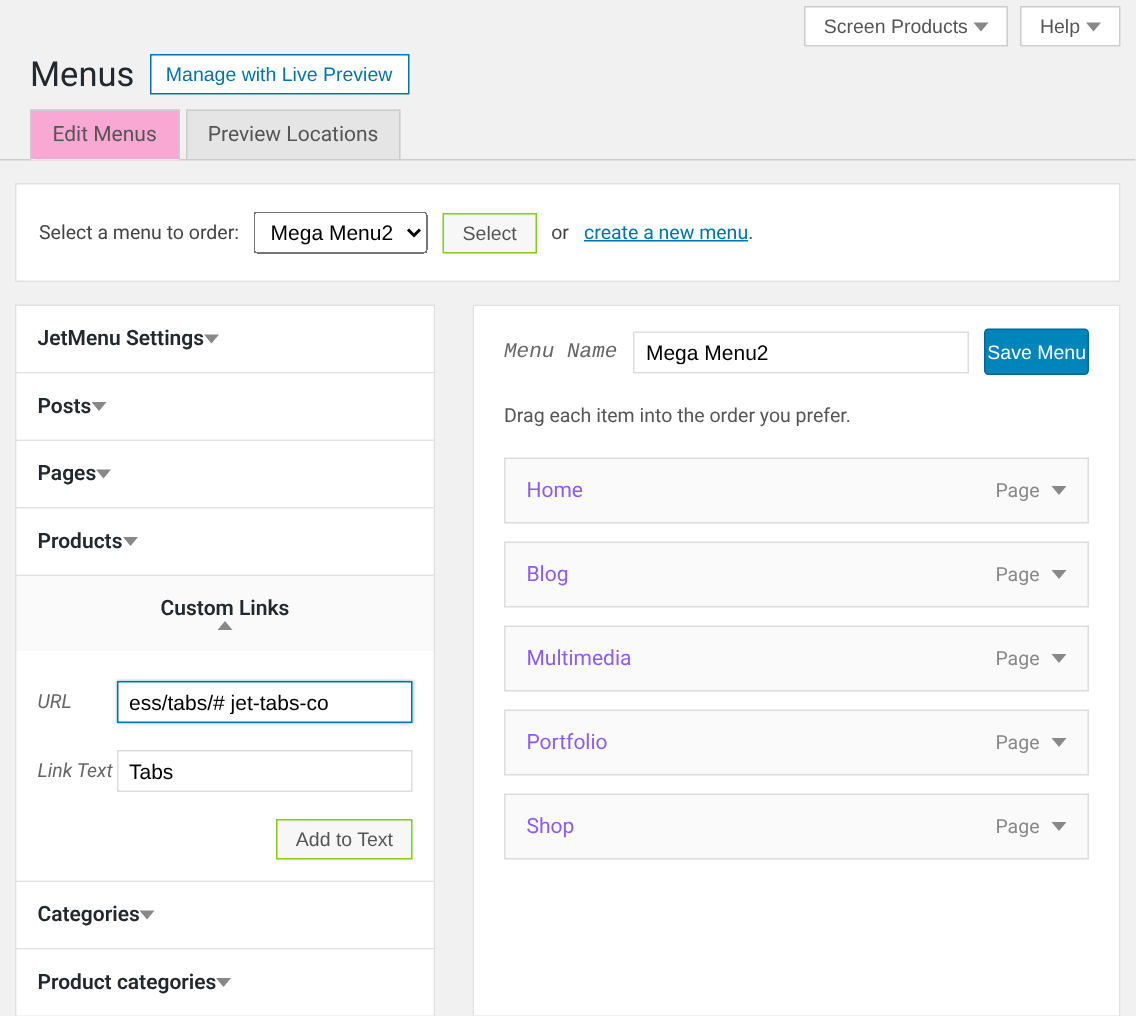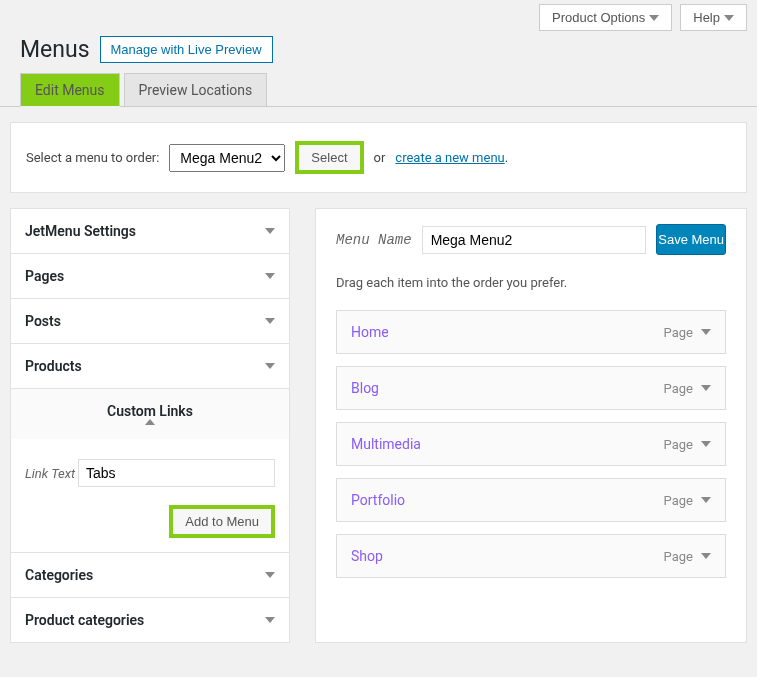"Product Options" span { text: Product Options -> Screen Products }
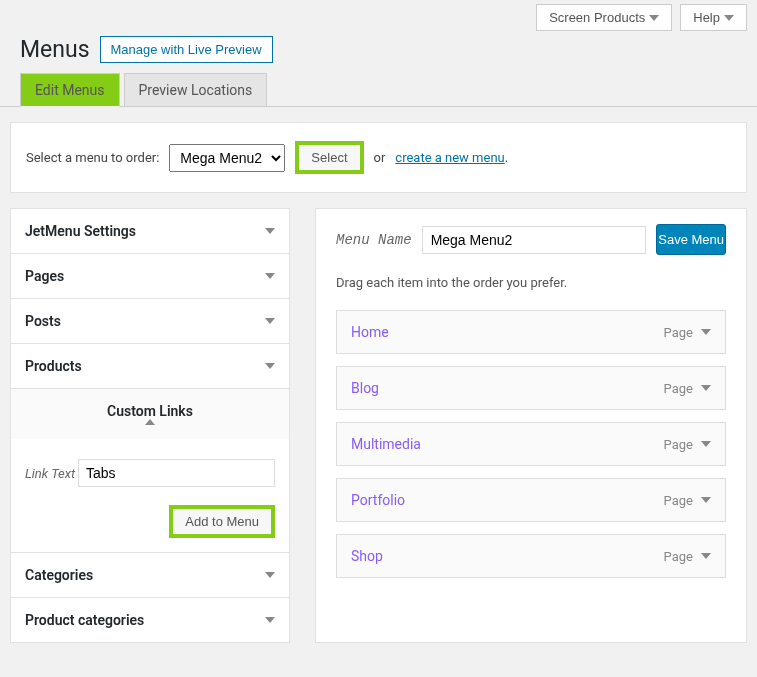"Edit Menus" .nav-tab.active { background: #84cc16 -> #f9a8d4 }
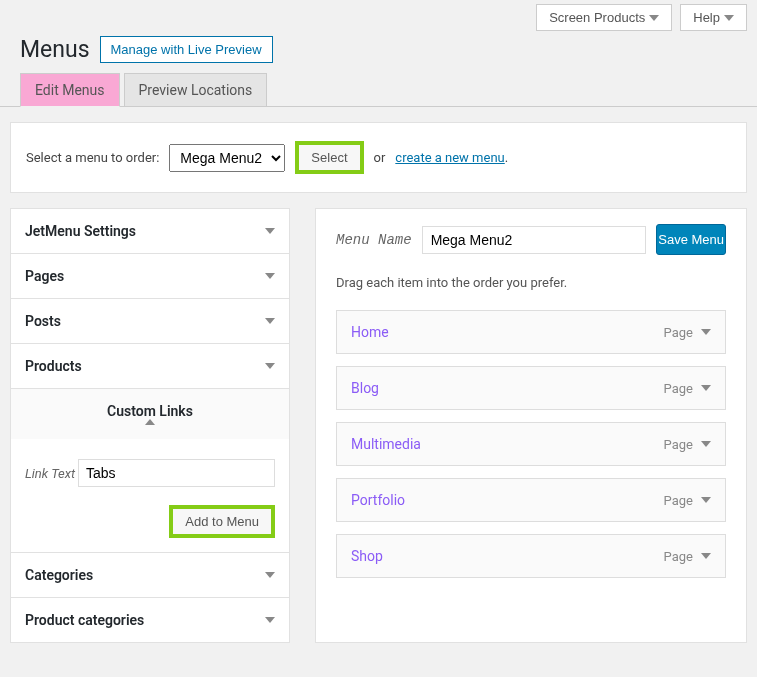"Select" .btn-secondary { border: 4px solid #84cc16 -> 1px solid #84cc16 }
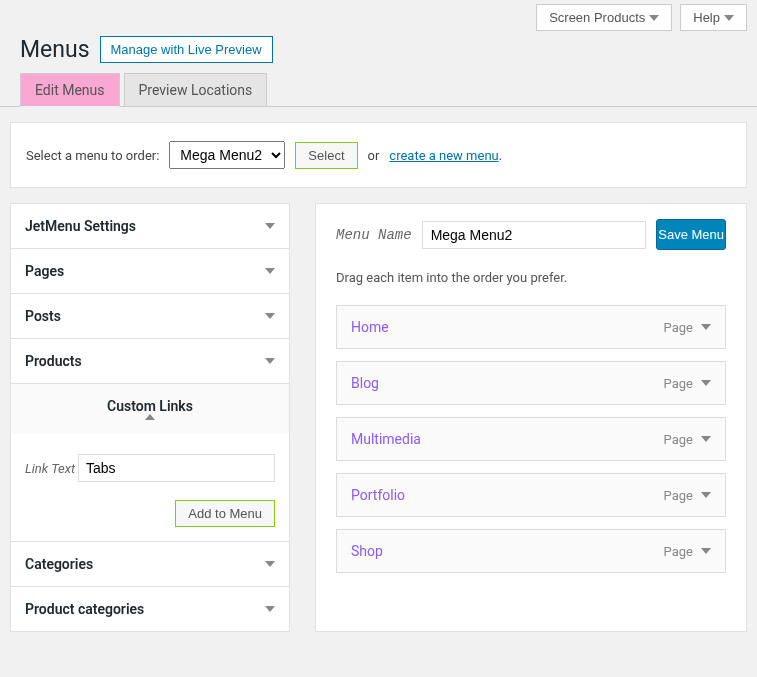"JetMenu Settings" .accordion-header { justify-content: space-between -> flex-start }
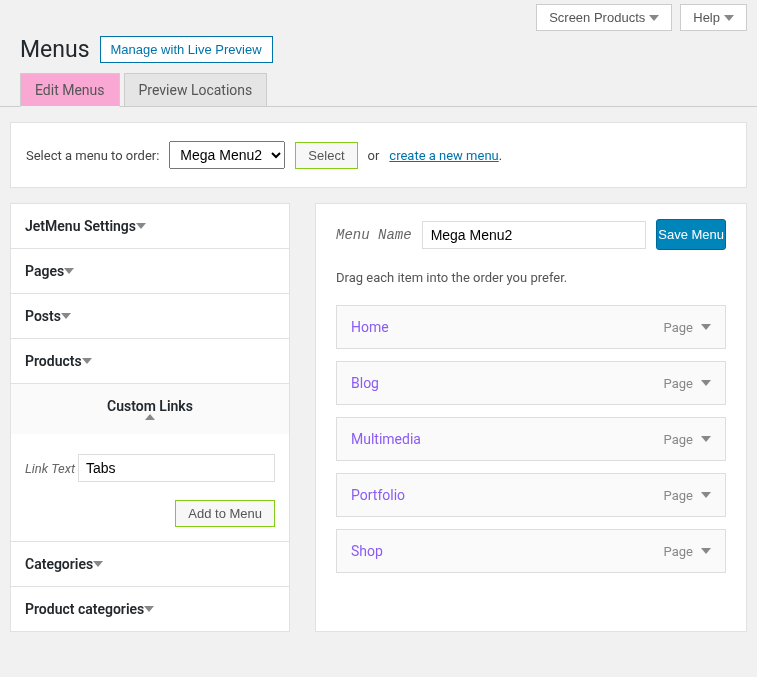"Pages" div.accordion-item { order: before "Posts" -> after "Posts" }
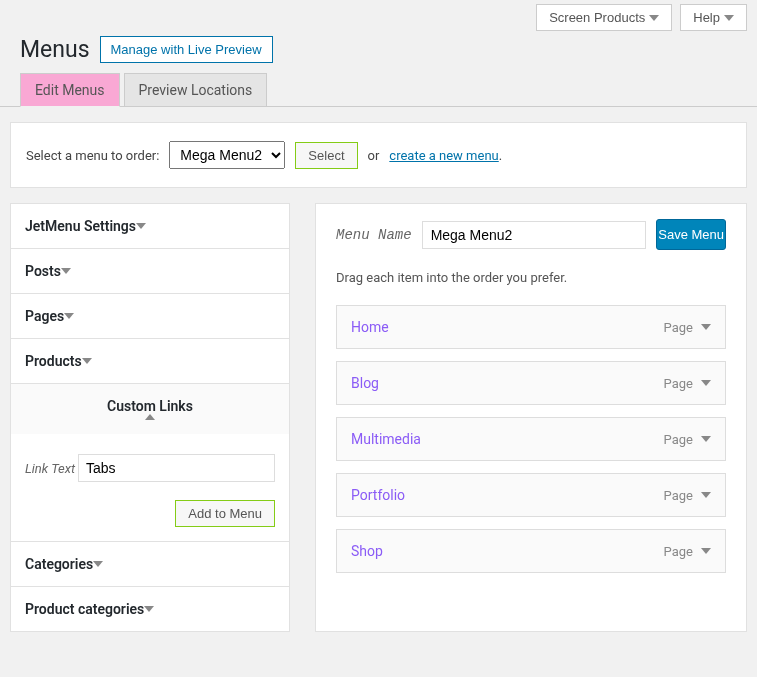"URL" div.form-row { html: none -> <div> <label>URL</label> <input> </div> }
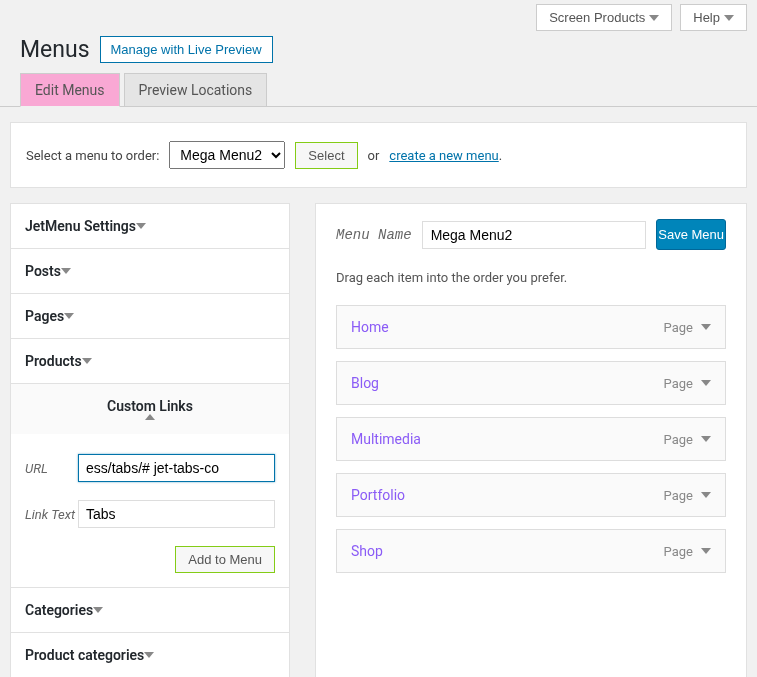"Add to Menu" button.btn-secondary { text: Menu -> Text }
